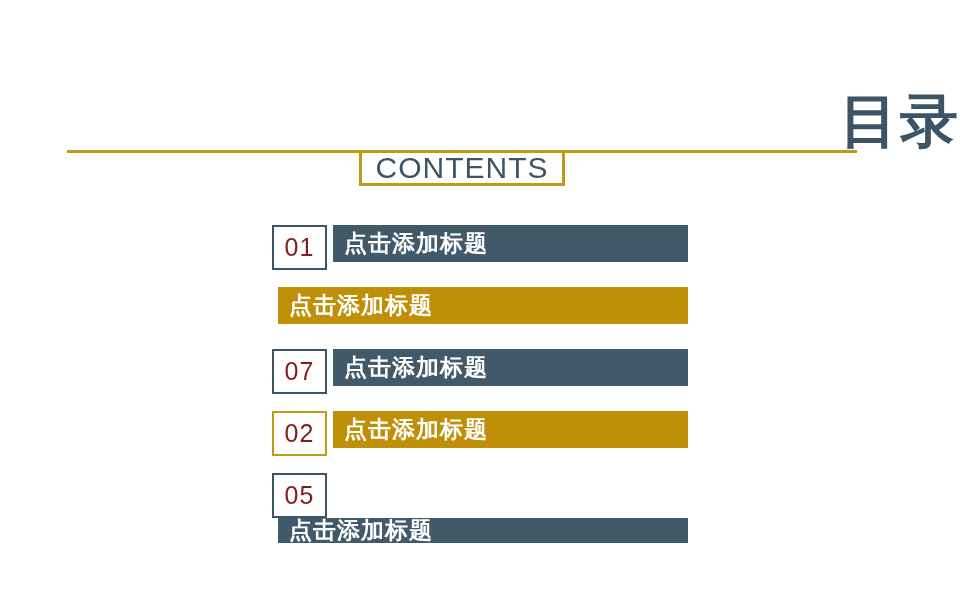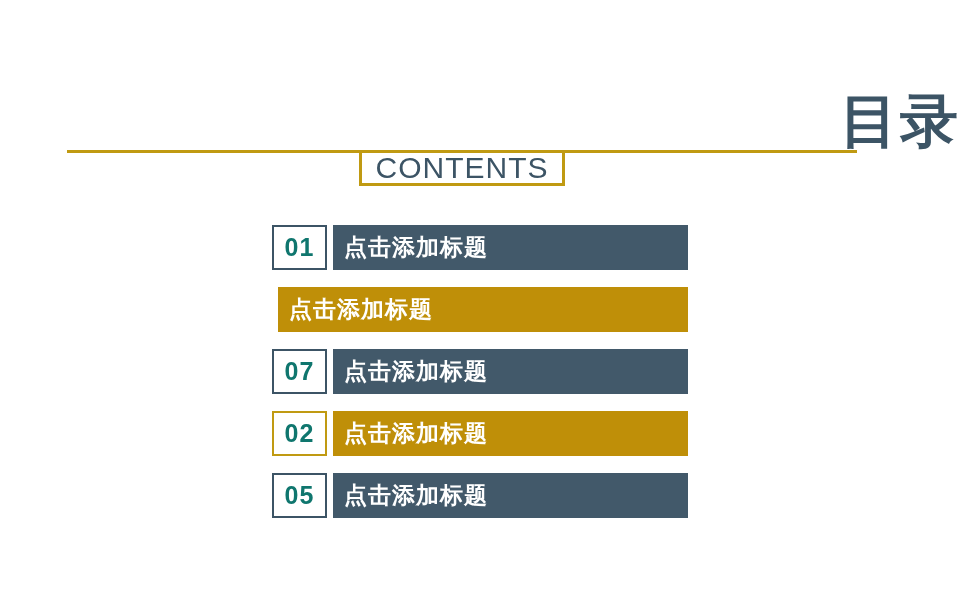"01" .toc-num { color: #0f766e -> #7f1d1d; font-weight: bold -> normal }
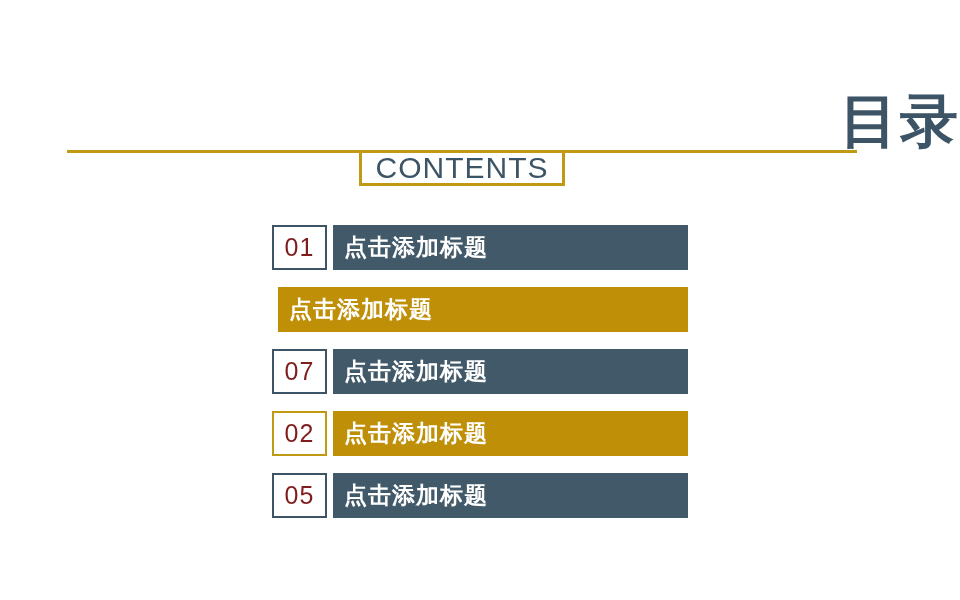"点击添加标题" .toc-bar { height: 45px -> 37px }
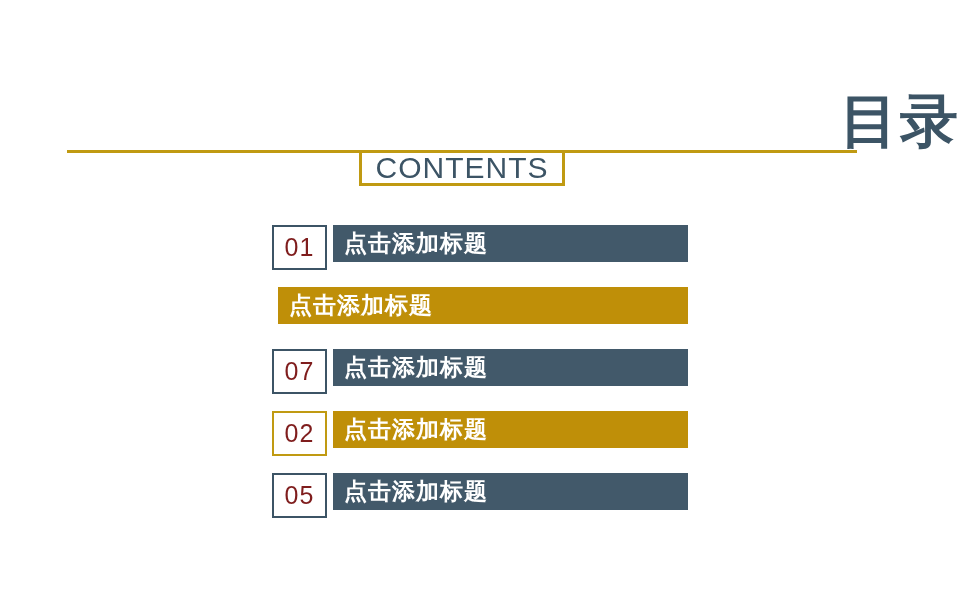"05" .toc-row:last-child { flex-direction: none -> column }
